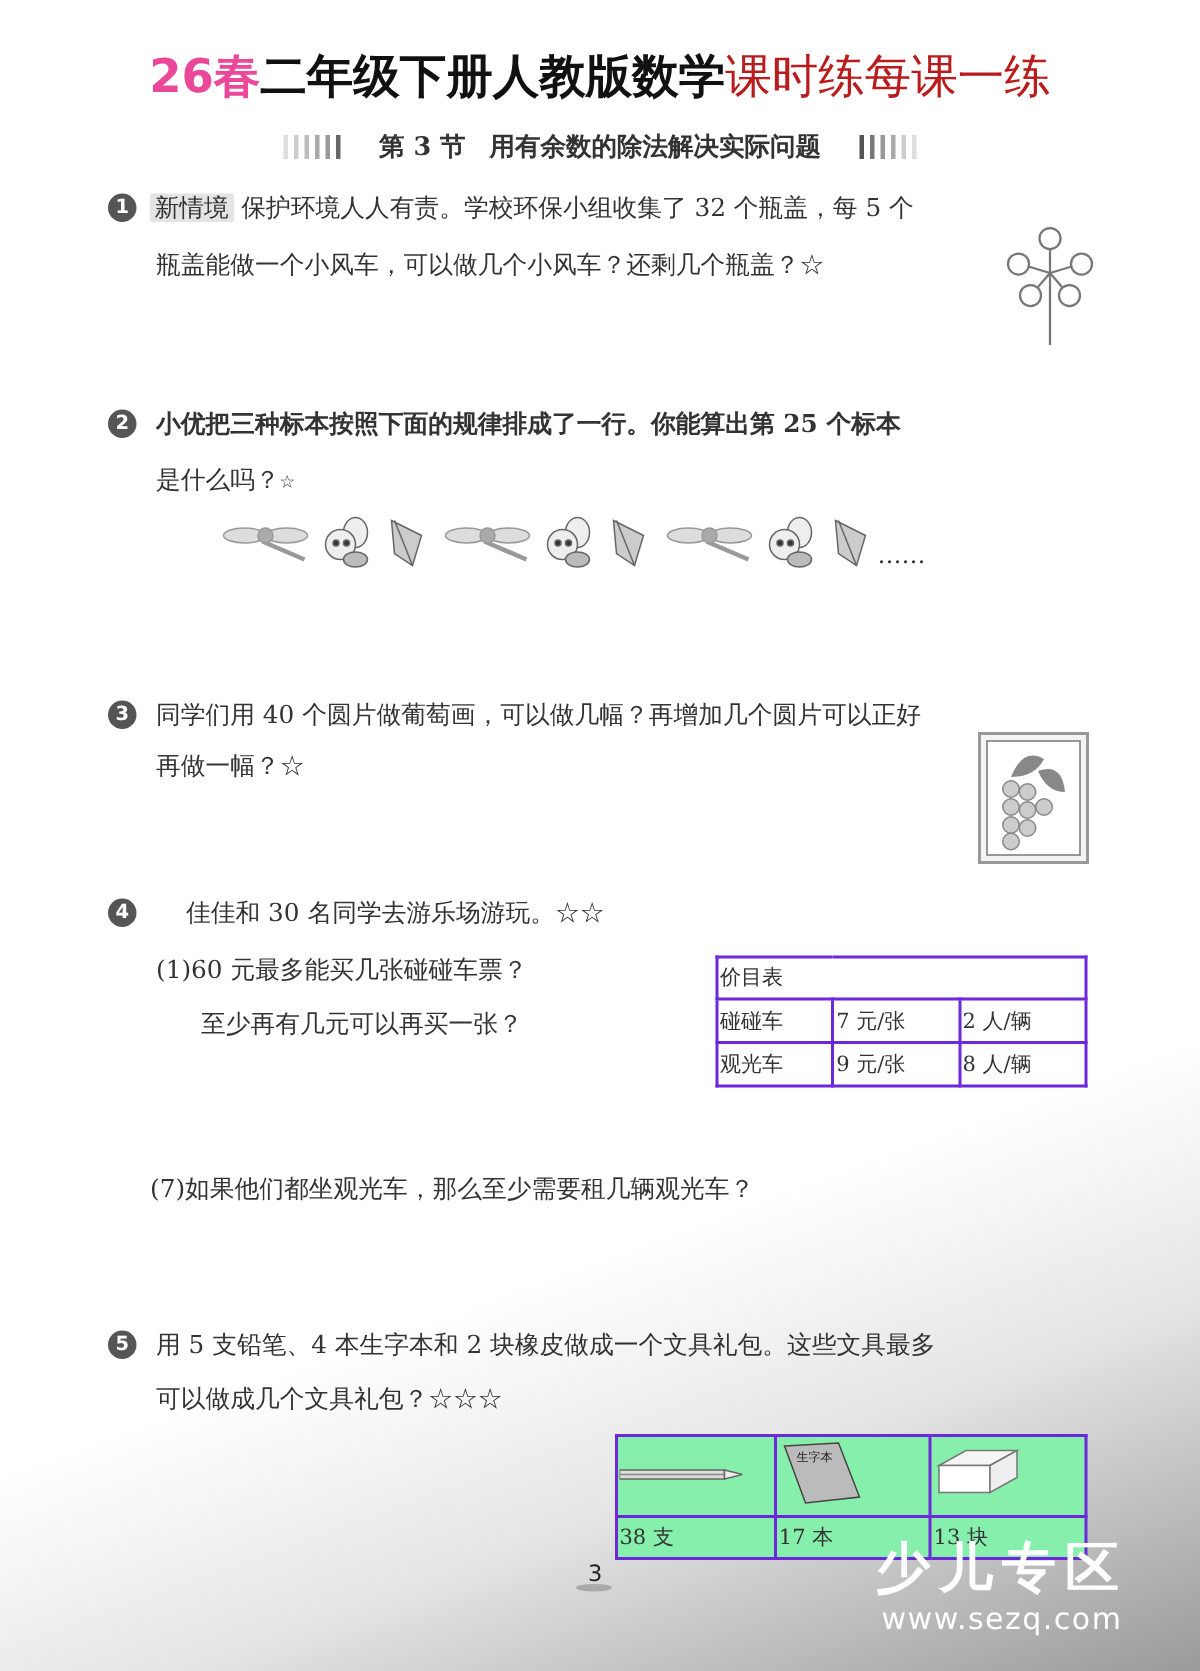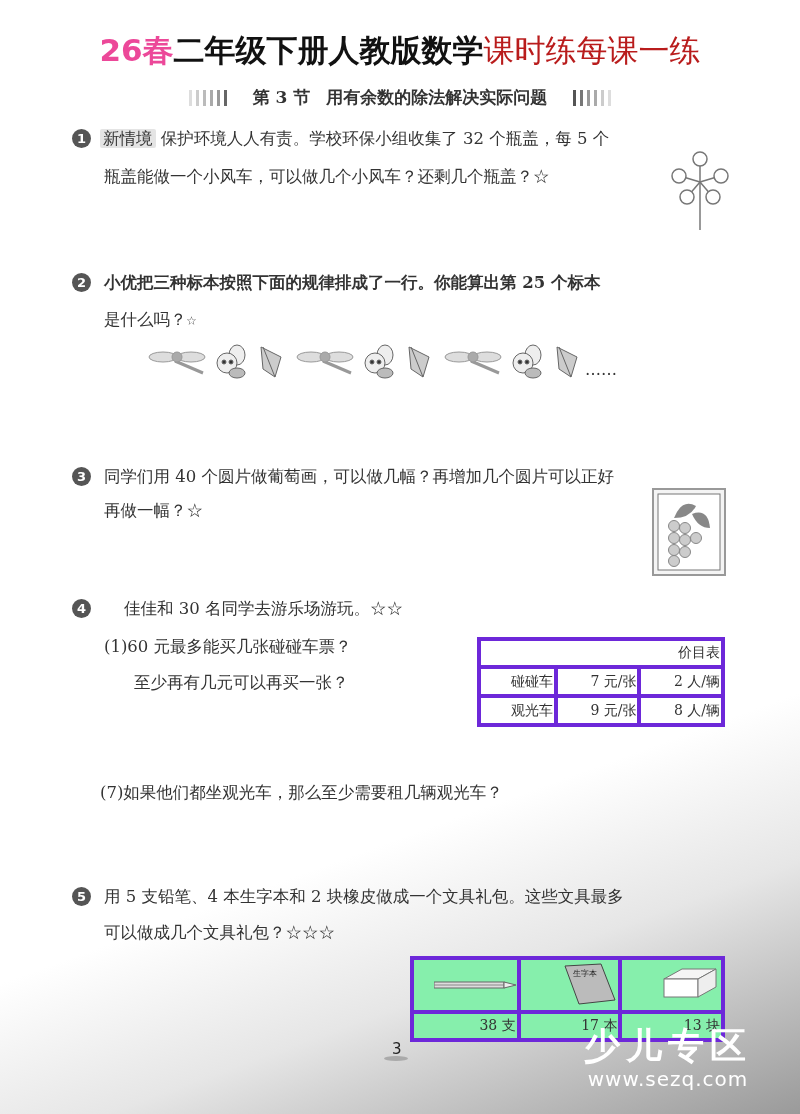"价目表" .tbl td { border: 4px solid #6d28d9 -> 2px solid #6d28d9; text-align: right -> left }
